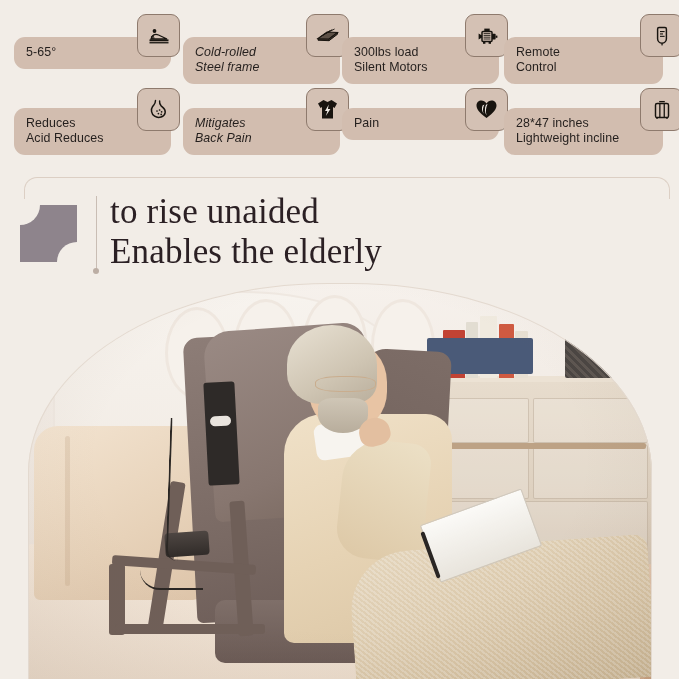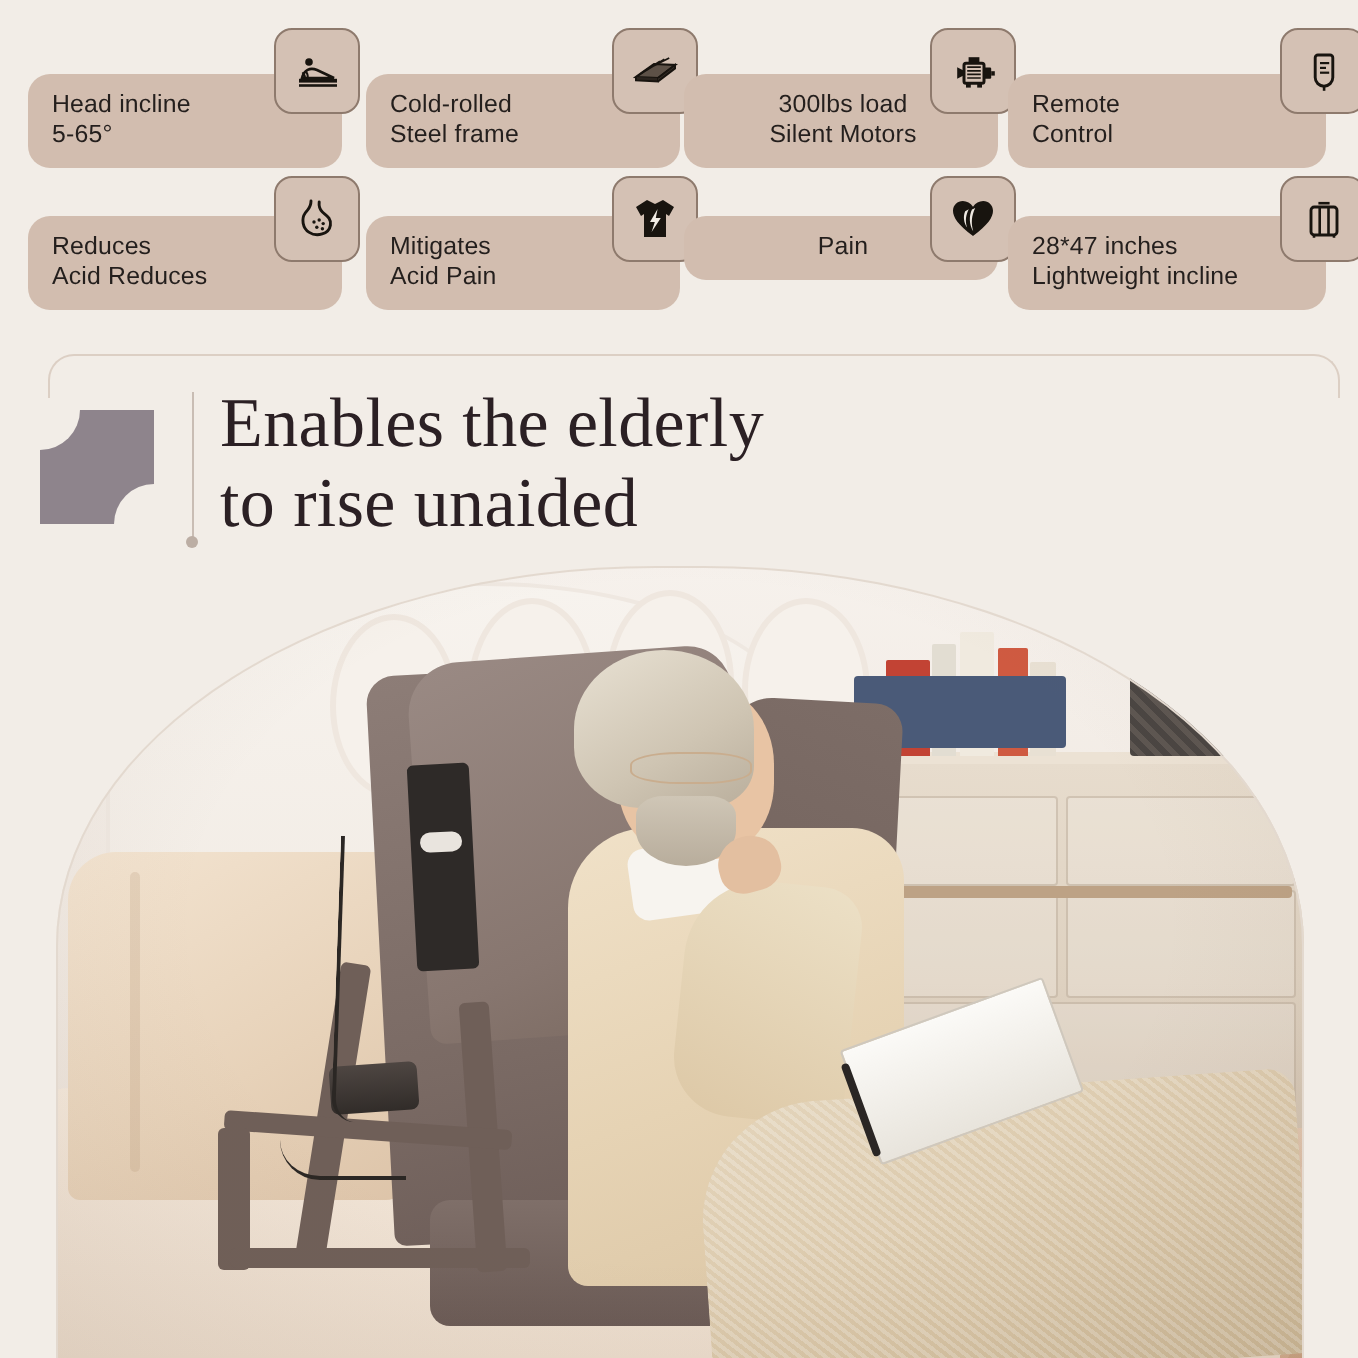"Head incline" span.pill-line { html: <span>Head incline</span> -> none }
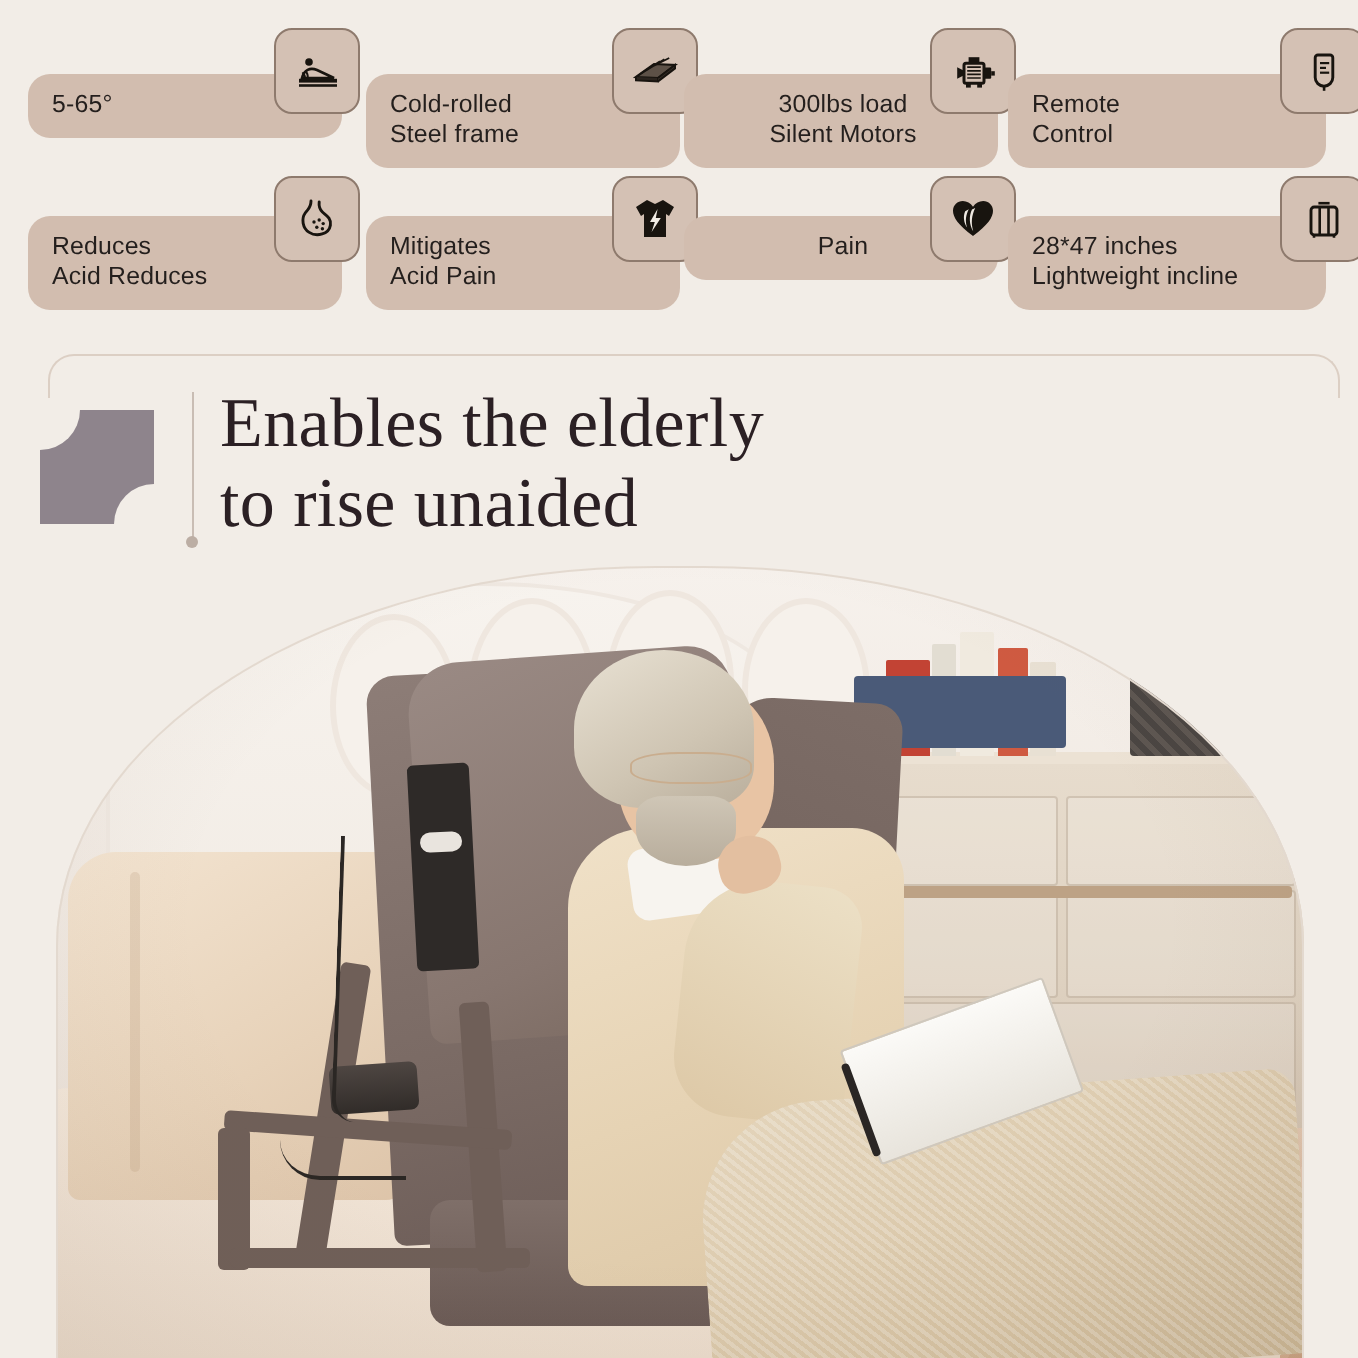"Cold-rolled" .col-1 { font-style: none -> italic }
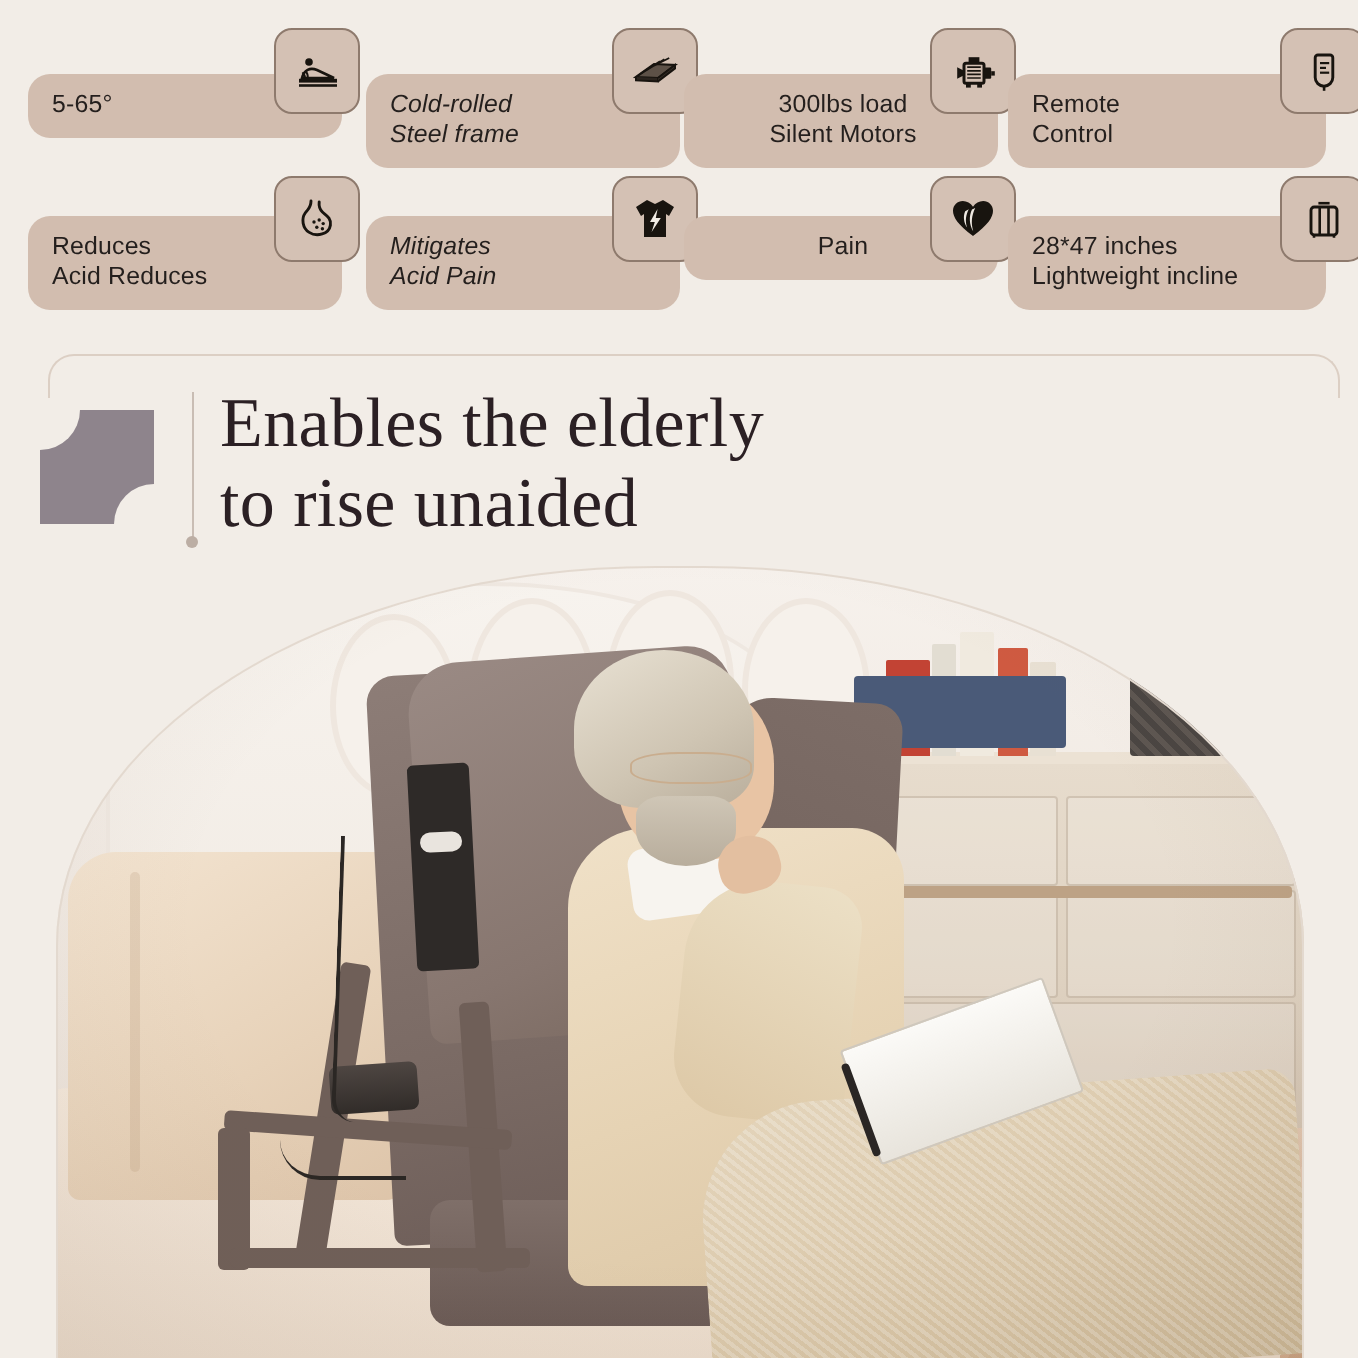"300lbs load" .col-2 { text-align: center -> none }
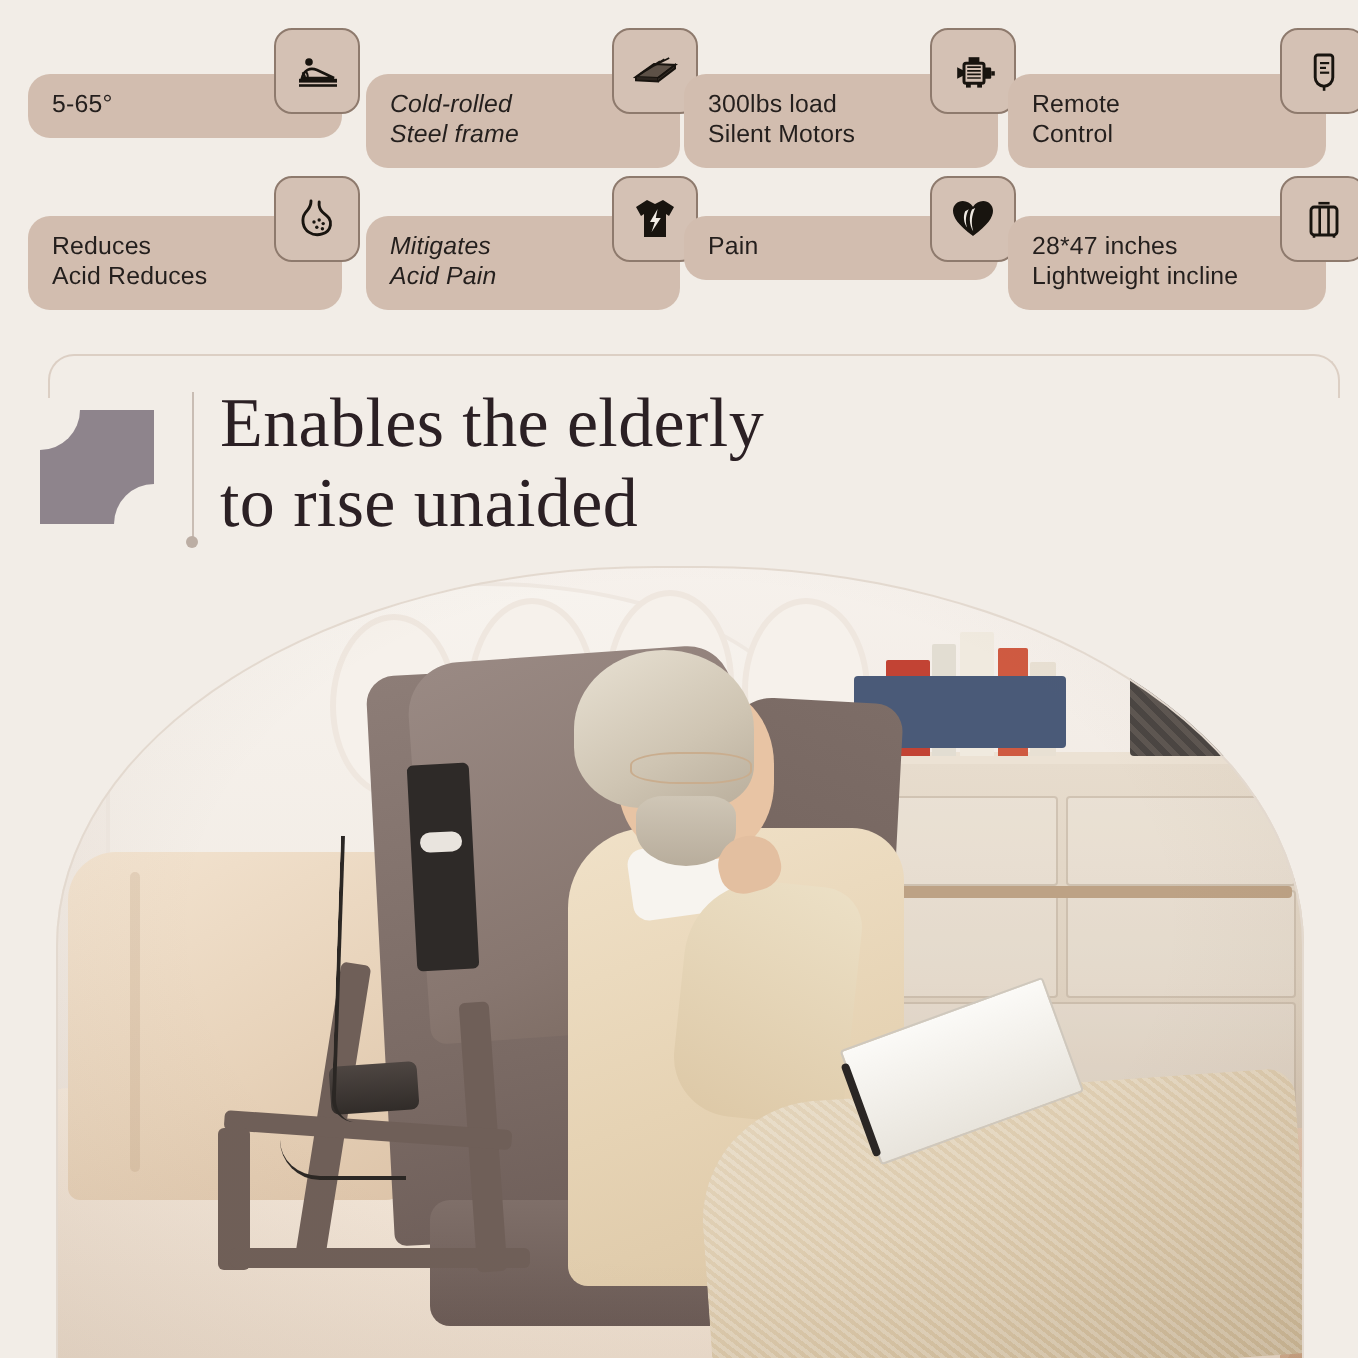"Acid Pain" span.pill-line { text: Acid -> Back }
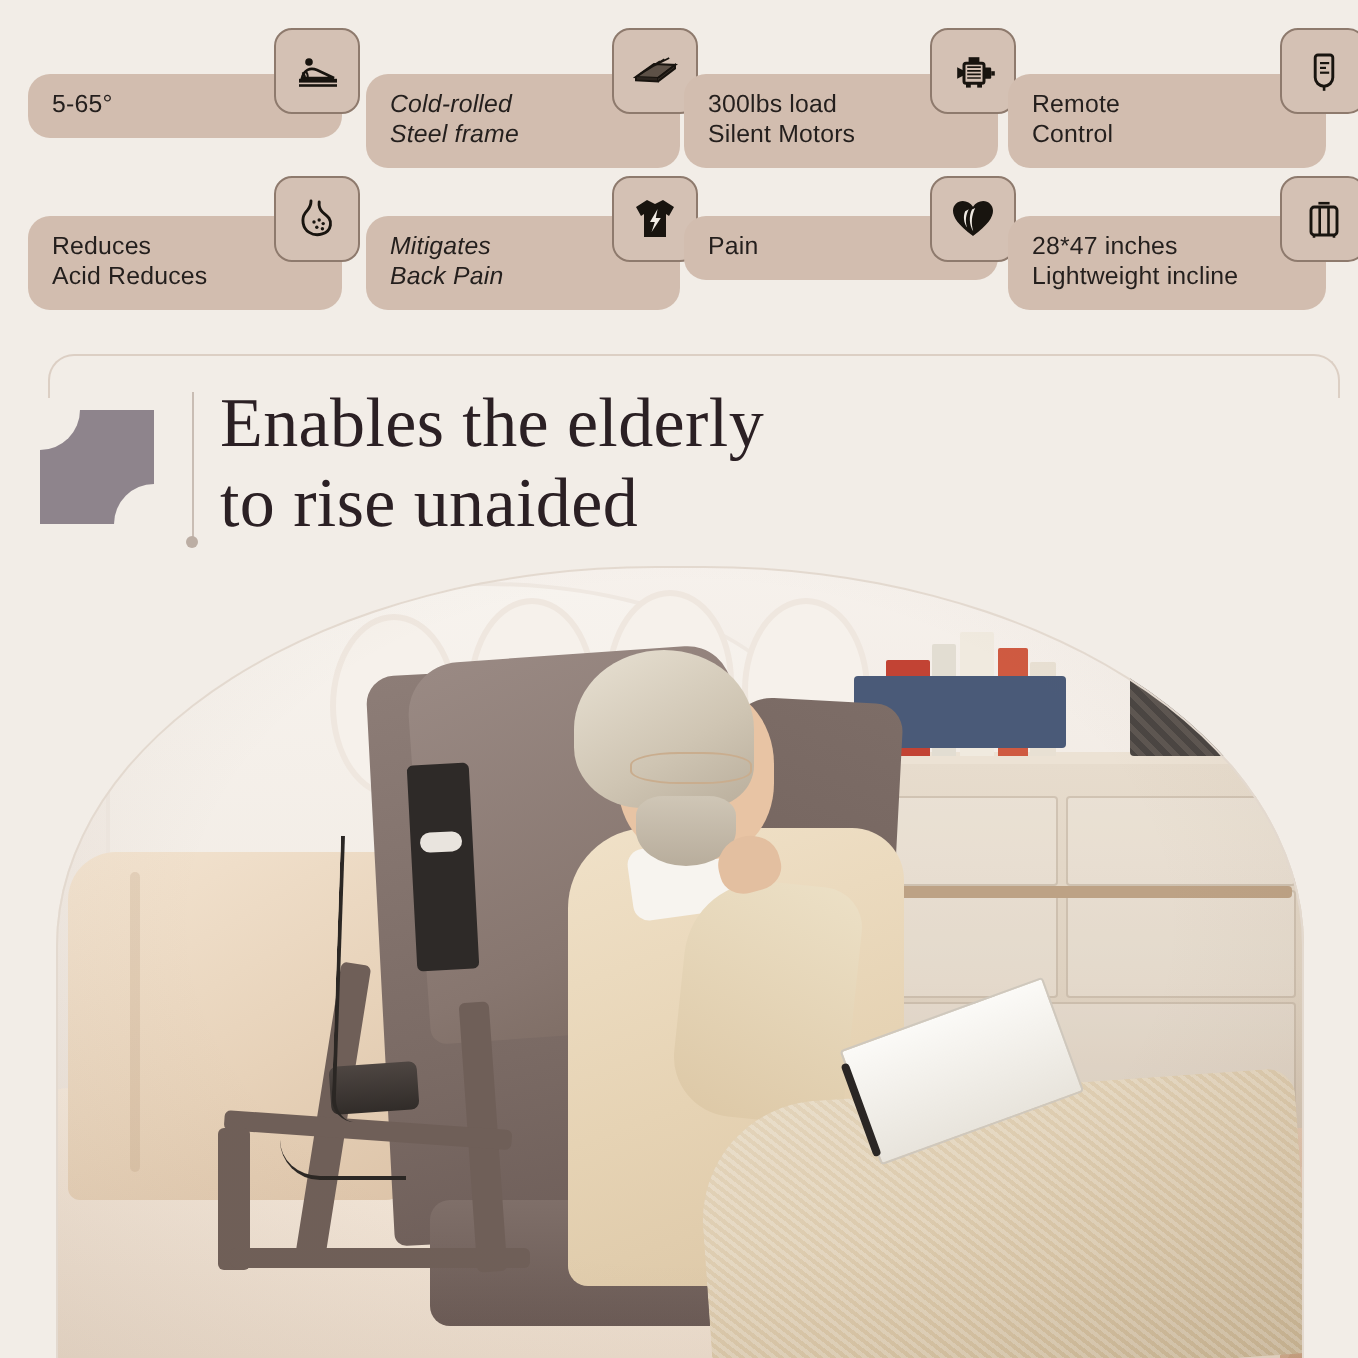"Enables the elderly" span { order: before "to rise unaided" -> after "to rise unaided" }
